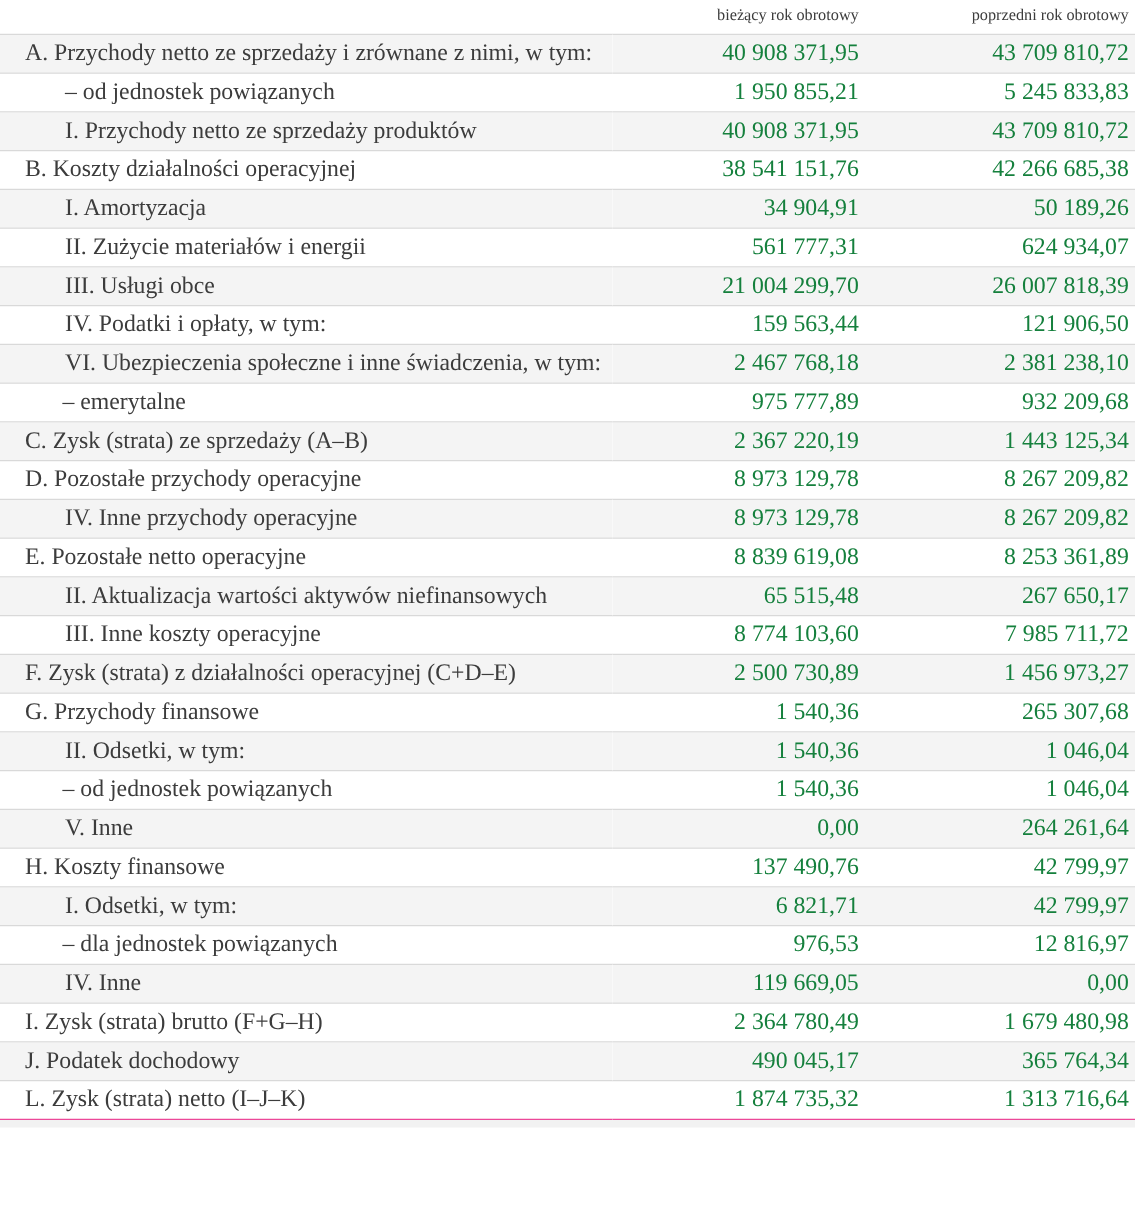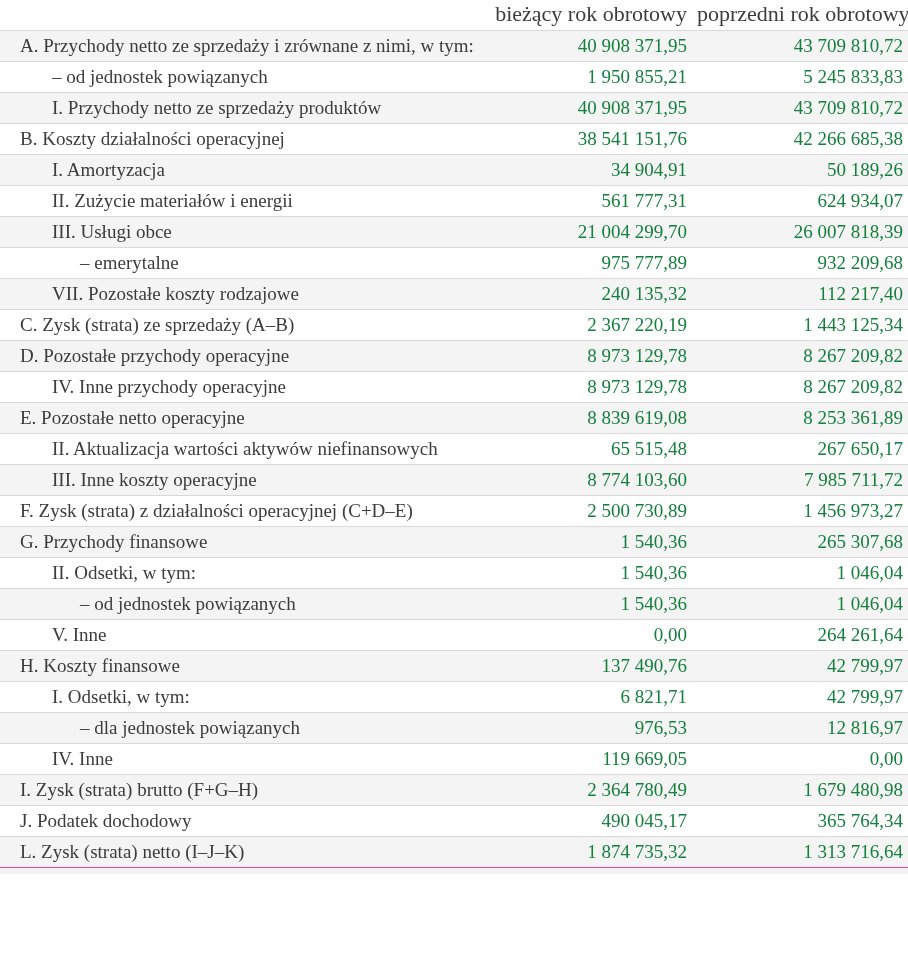"bieżący rok obrotowy" thead th { font-size: 22px -> 13px }
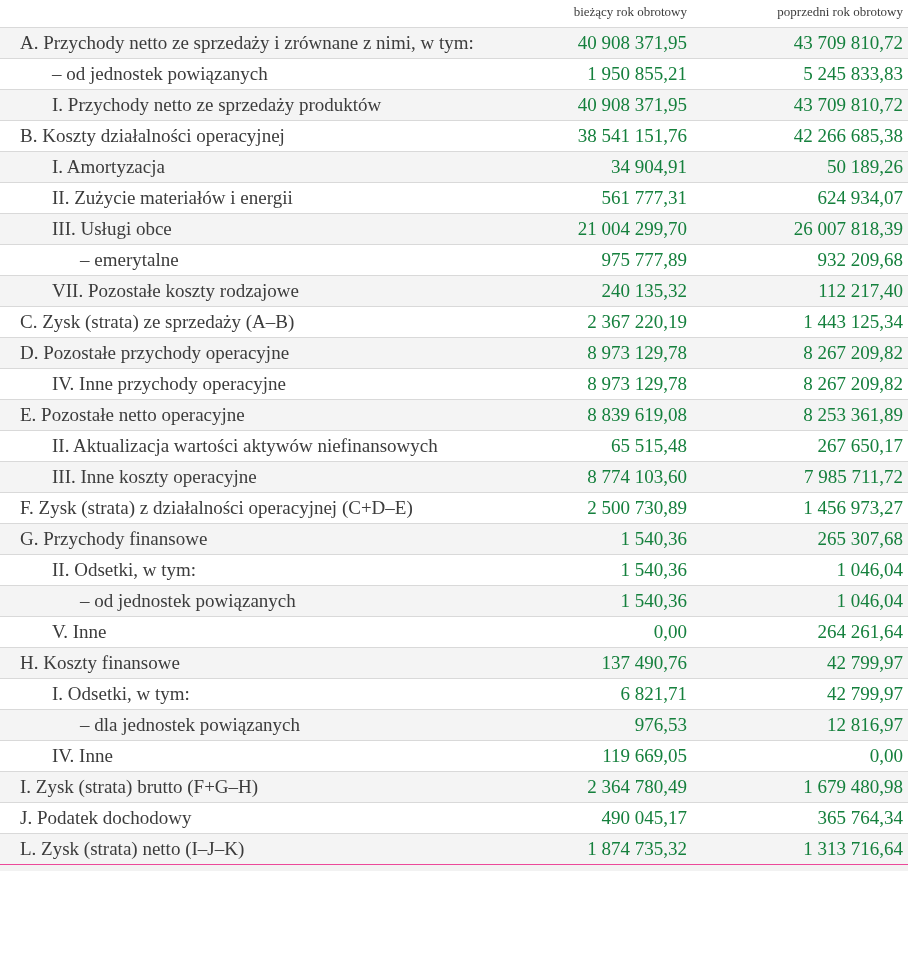"IV. Podatki i opłaty, w" tr { html: none -> <tr> <td>IV. Podatki i opłaty, w tym:</td> <td>159 563,44</td> <td>121 906,50</td> </tr> }
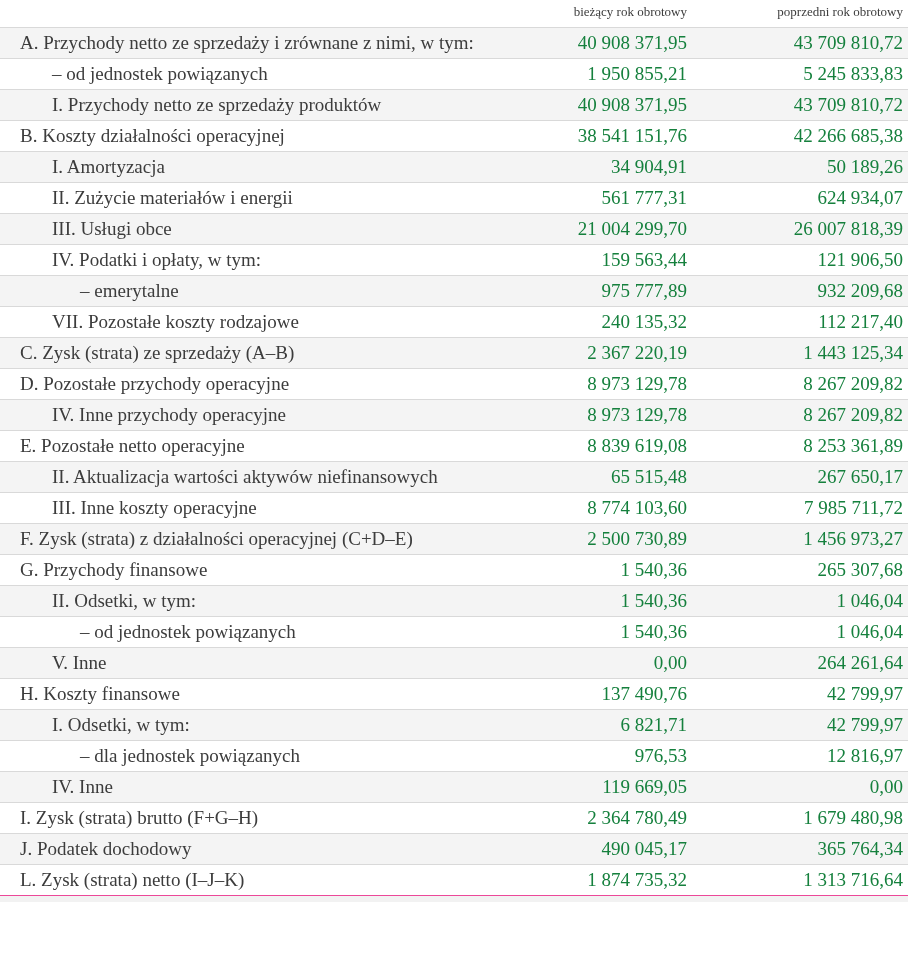"VI. Ubezpieczenia społeczne i inne" tr { html: none -> <tr> <td>VI. Ubezpieczenia społeczne i inne świadczenia, w tym:</td> <td>2 467 768,18</td> <td>2 381 238,10</td> </tr> }
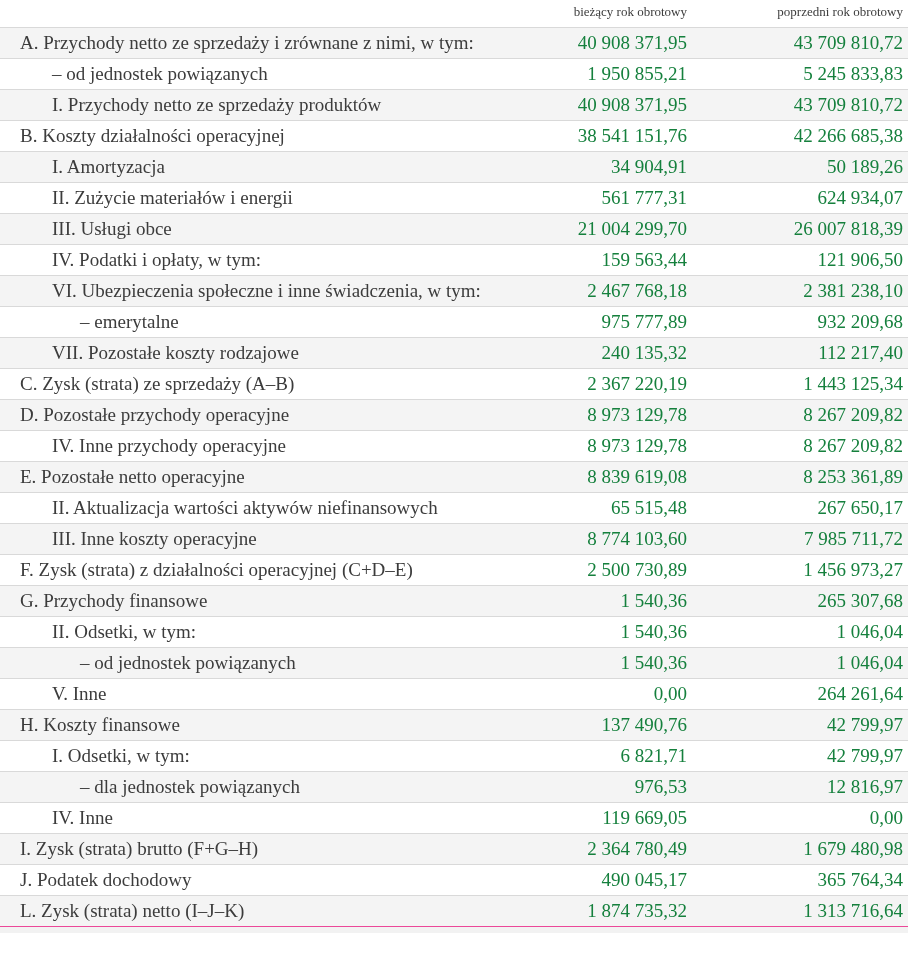"– emerytalne" td.indent-2 { padding-left: 80px -> 50px }
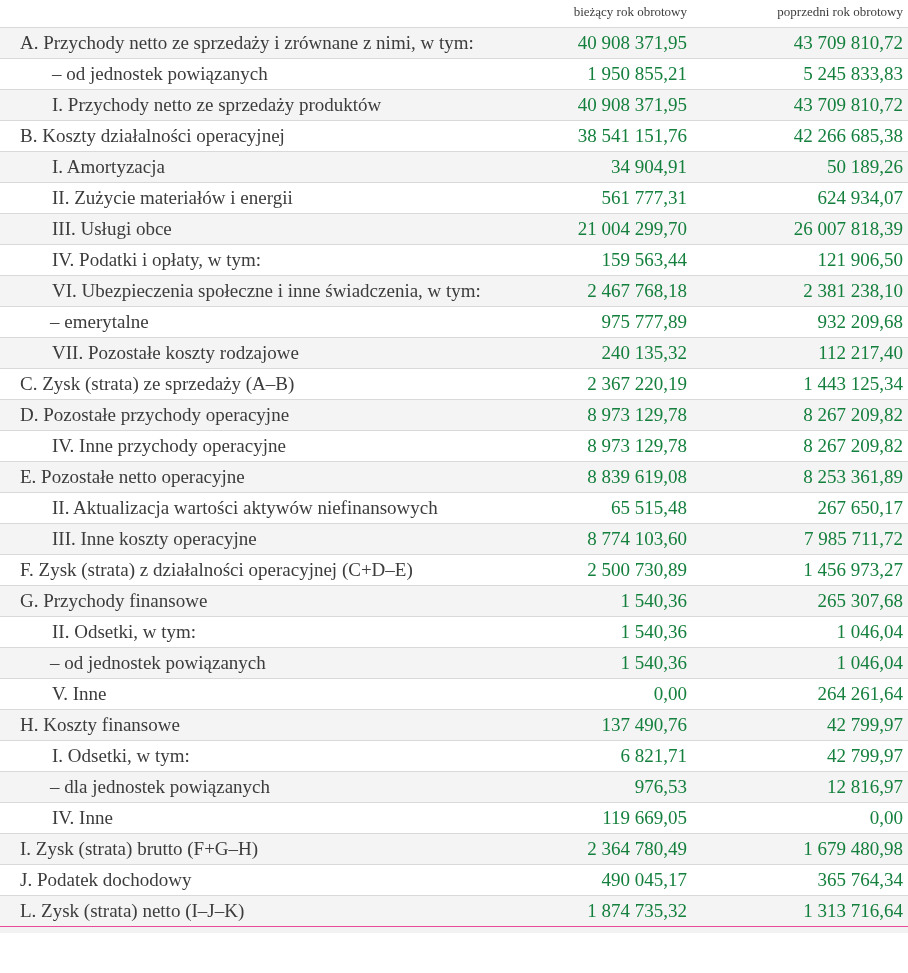"VII. Pozostałe koszty rodzajowe" tr { html: <tr> <td>VII. Pozostałe koszty rodzajowe</td> <td>240 135,32</td> <td>112 217,40</td> </tr> -> none }
